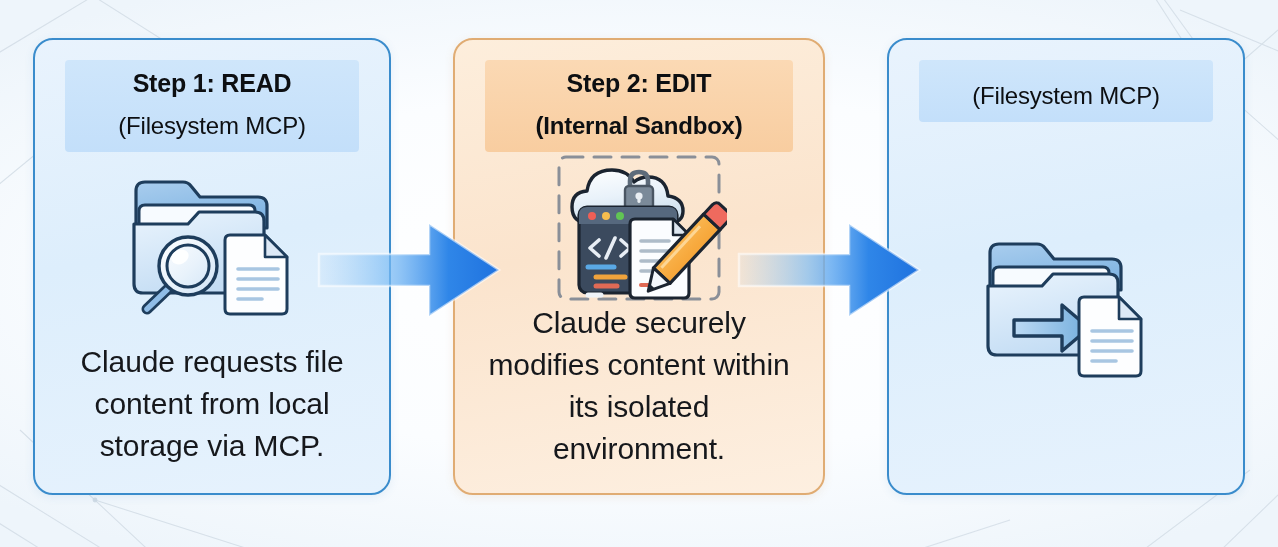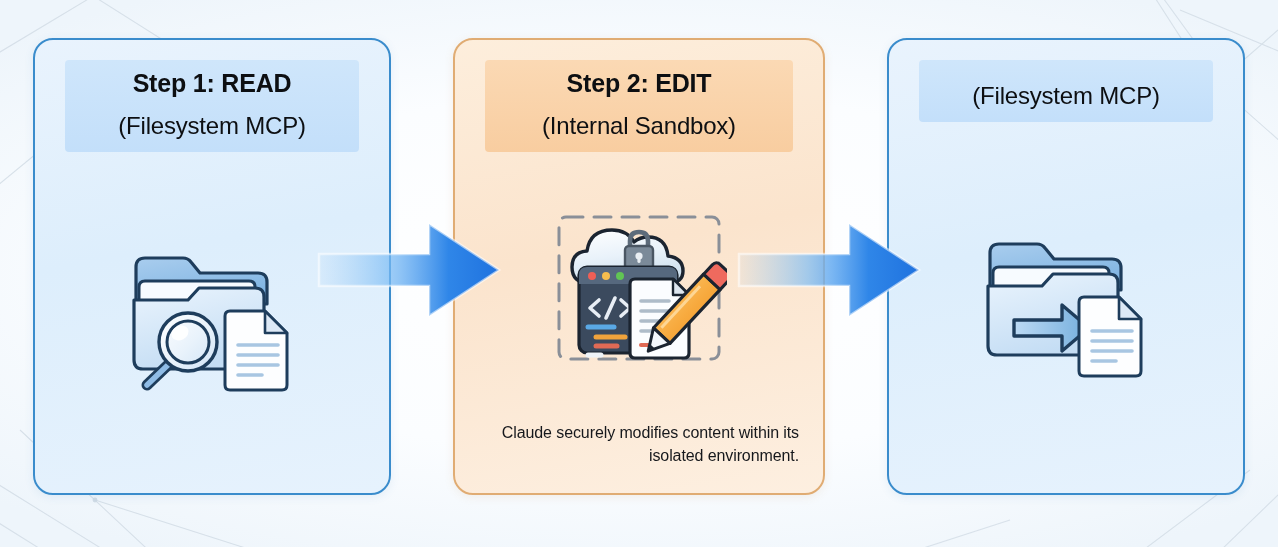"(Internal Sandbox)" .pill-l2.bold { font-weight: normal -> bold }
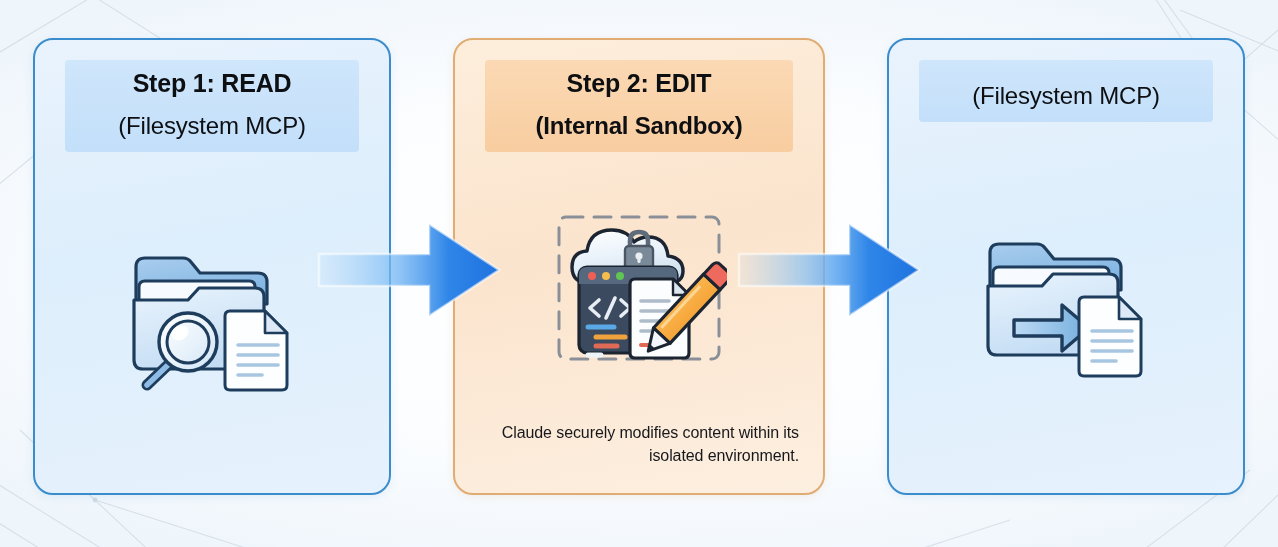"Claude securely modifies content within" .caption { font-size: 16px -> 30px; text-align: right -> center }
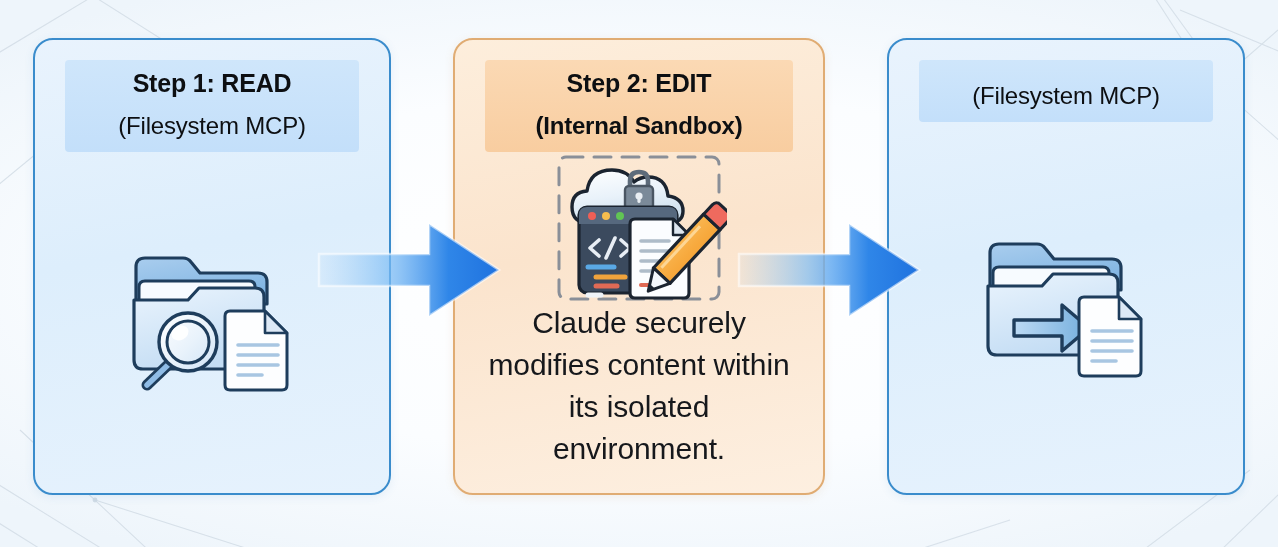"Claude requests file content from" div.caption { html: none -> <div>Claude requests file content from local storage via MCP.</div> }
